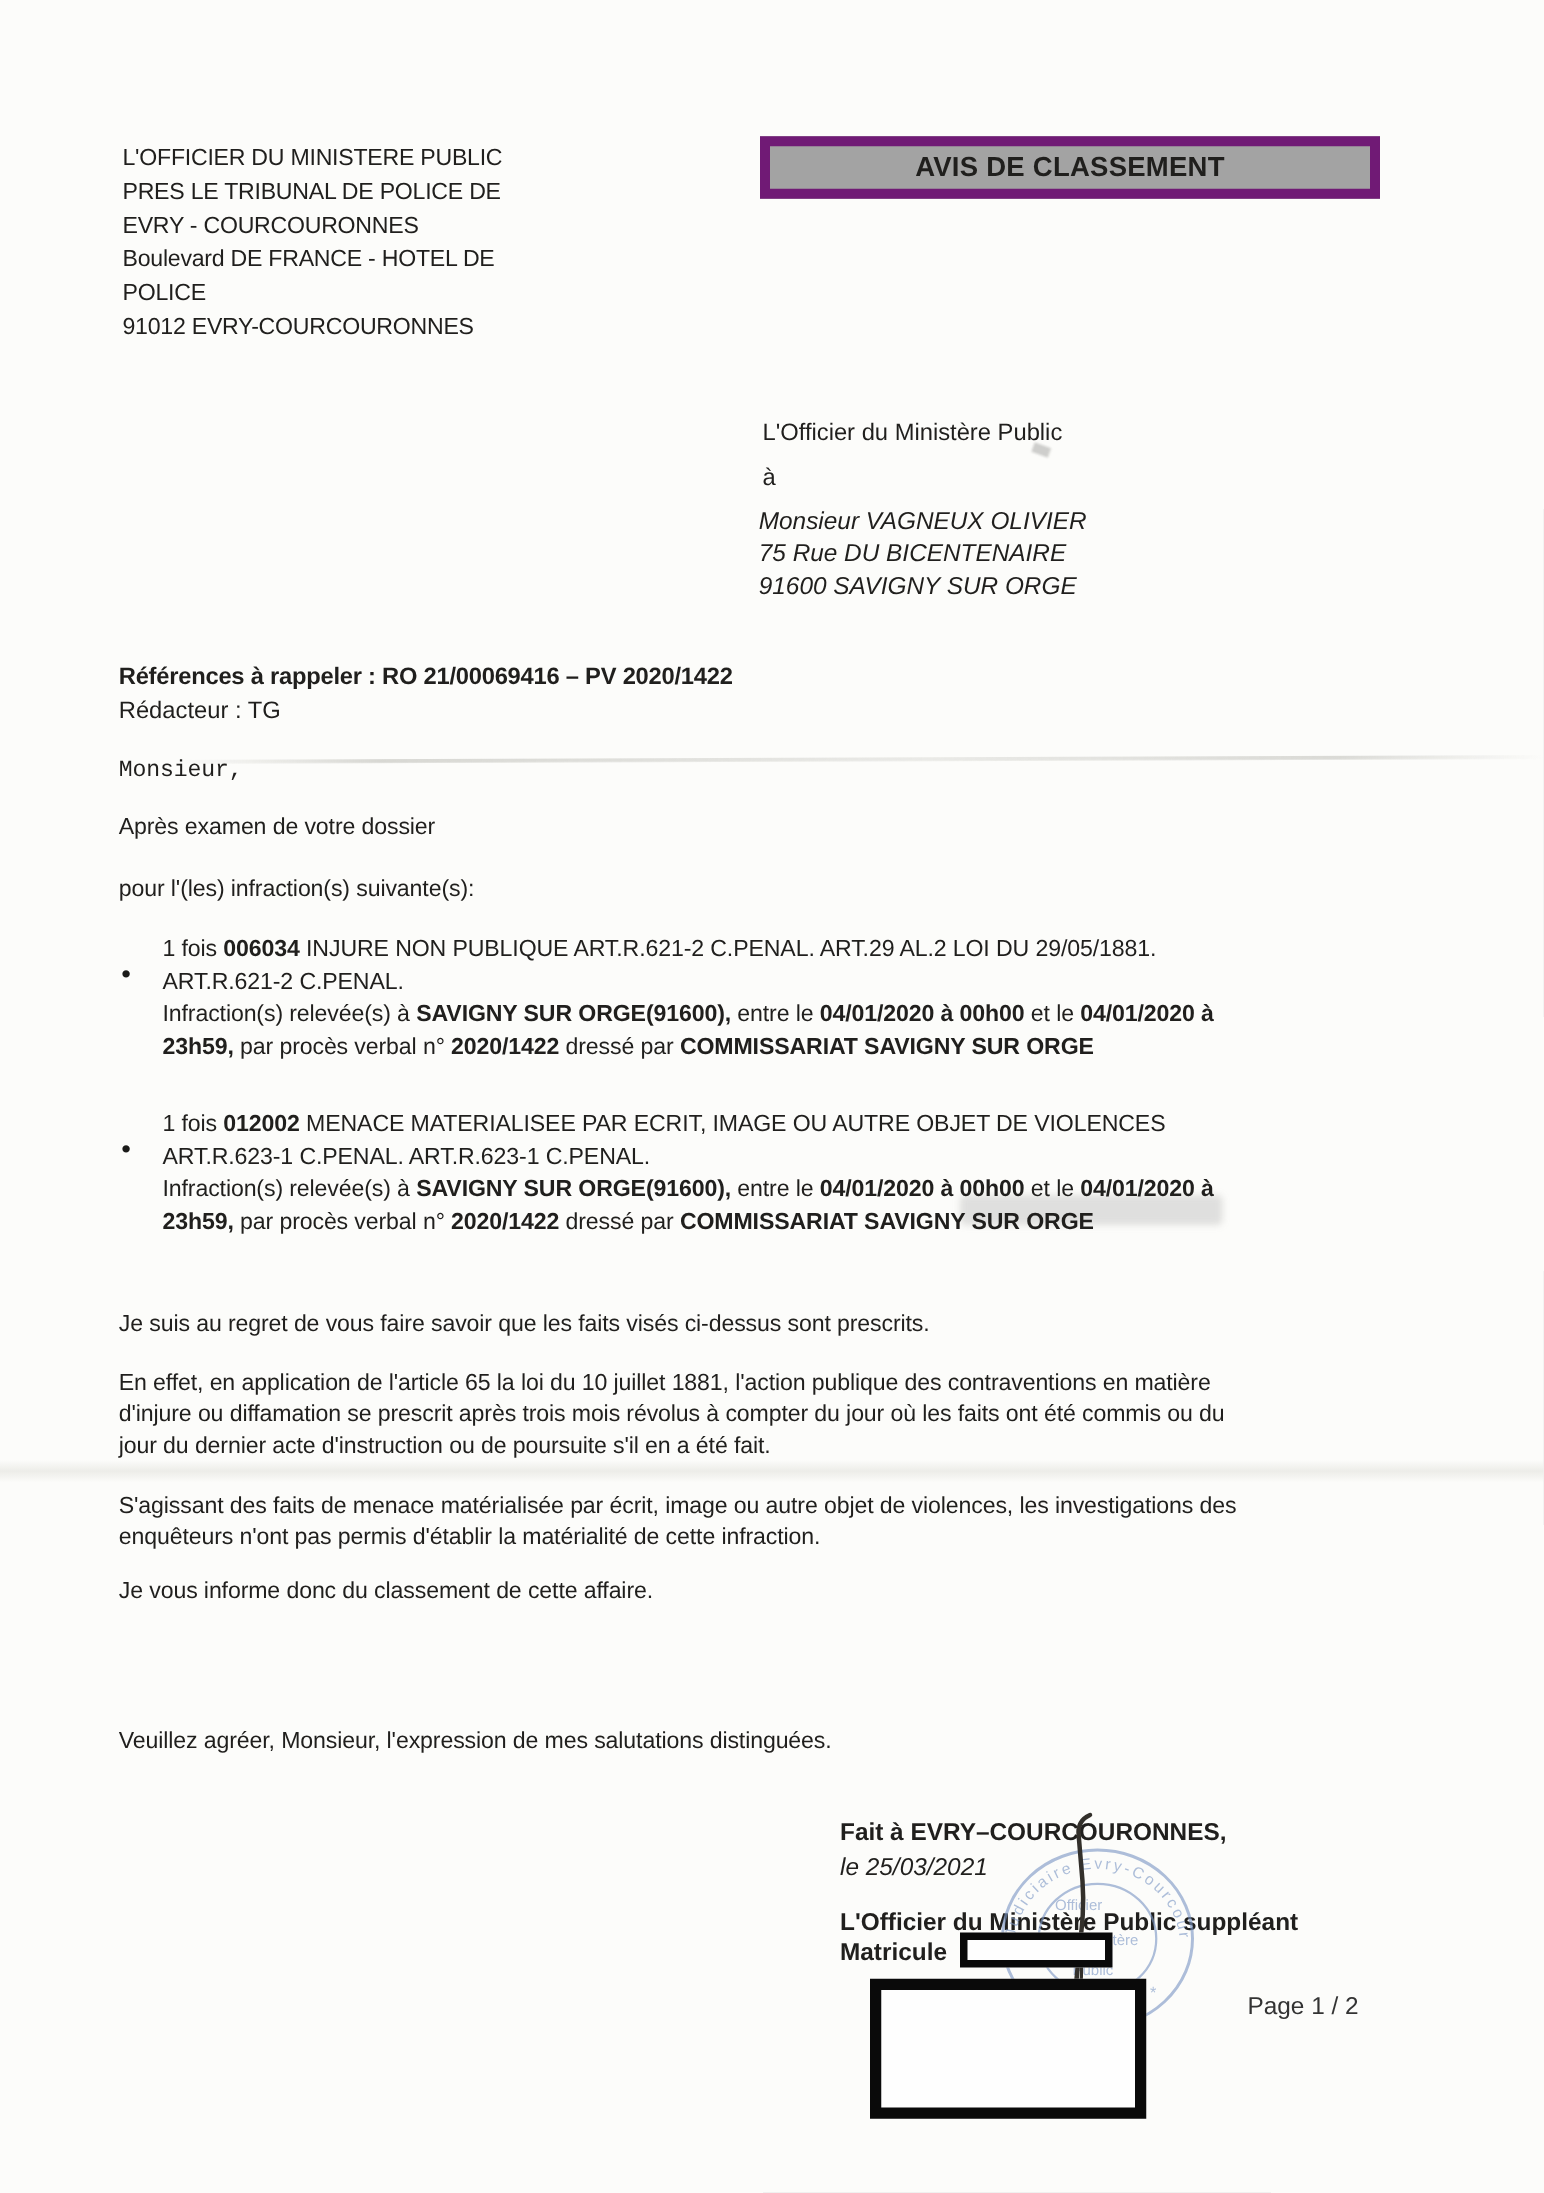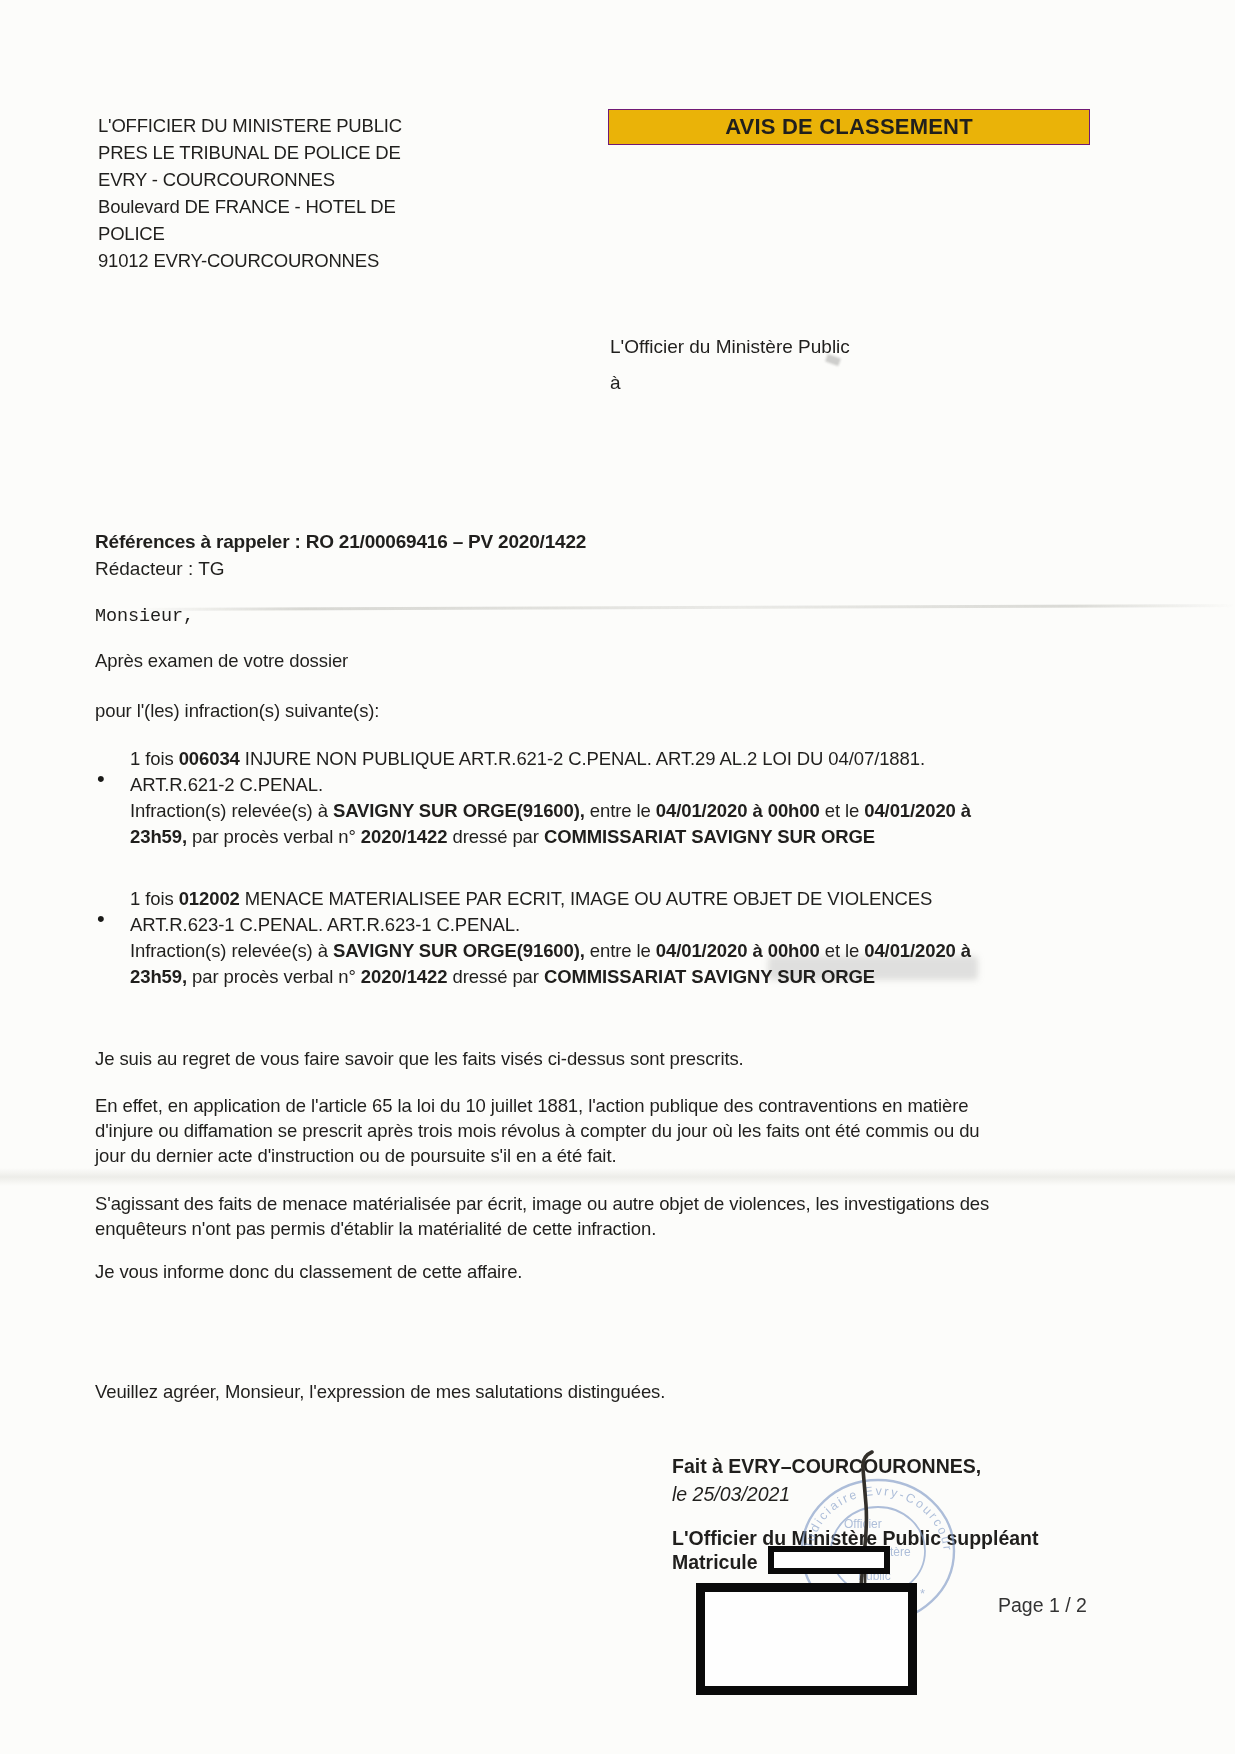"AVIS DE CLASSEMENT" #title-box { background: #eab308 -> #a3a3a3; border: 1px solid #701a75 -> 8px solid #701a75 }
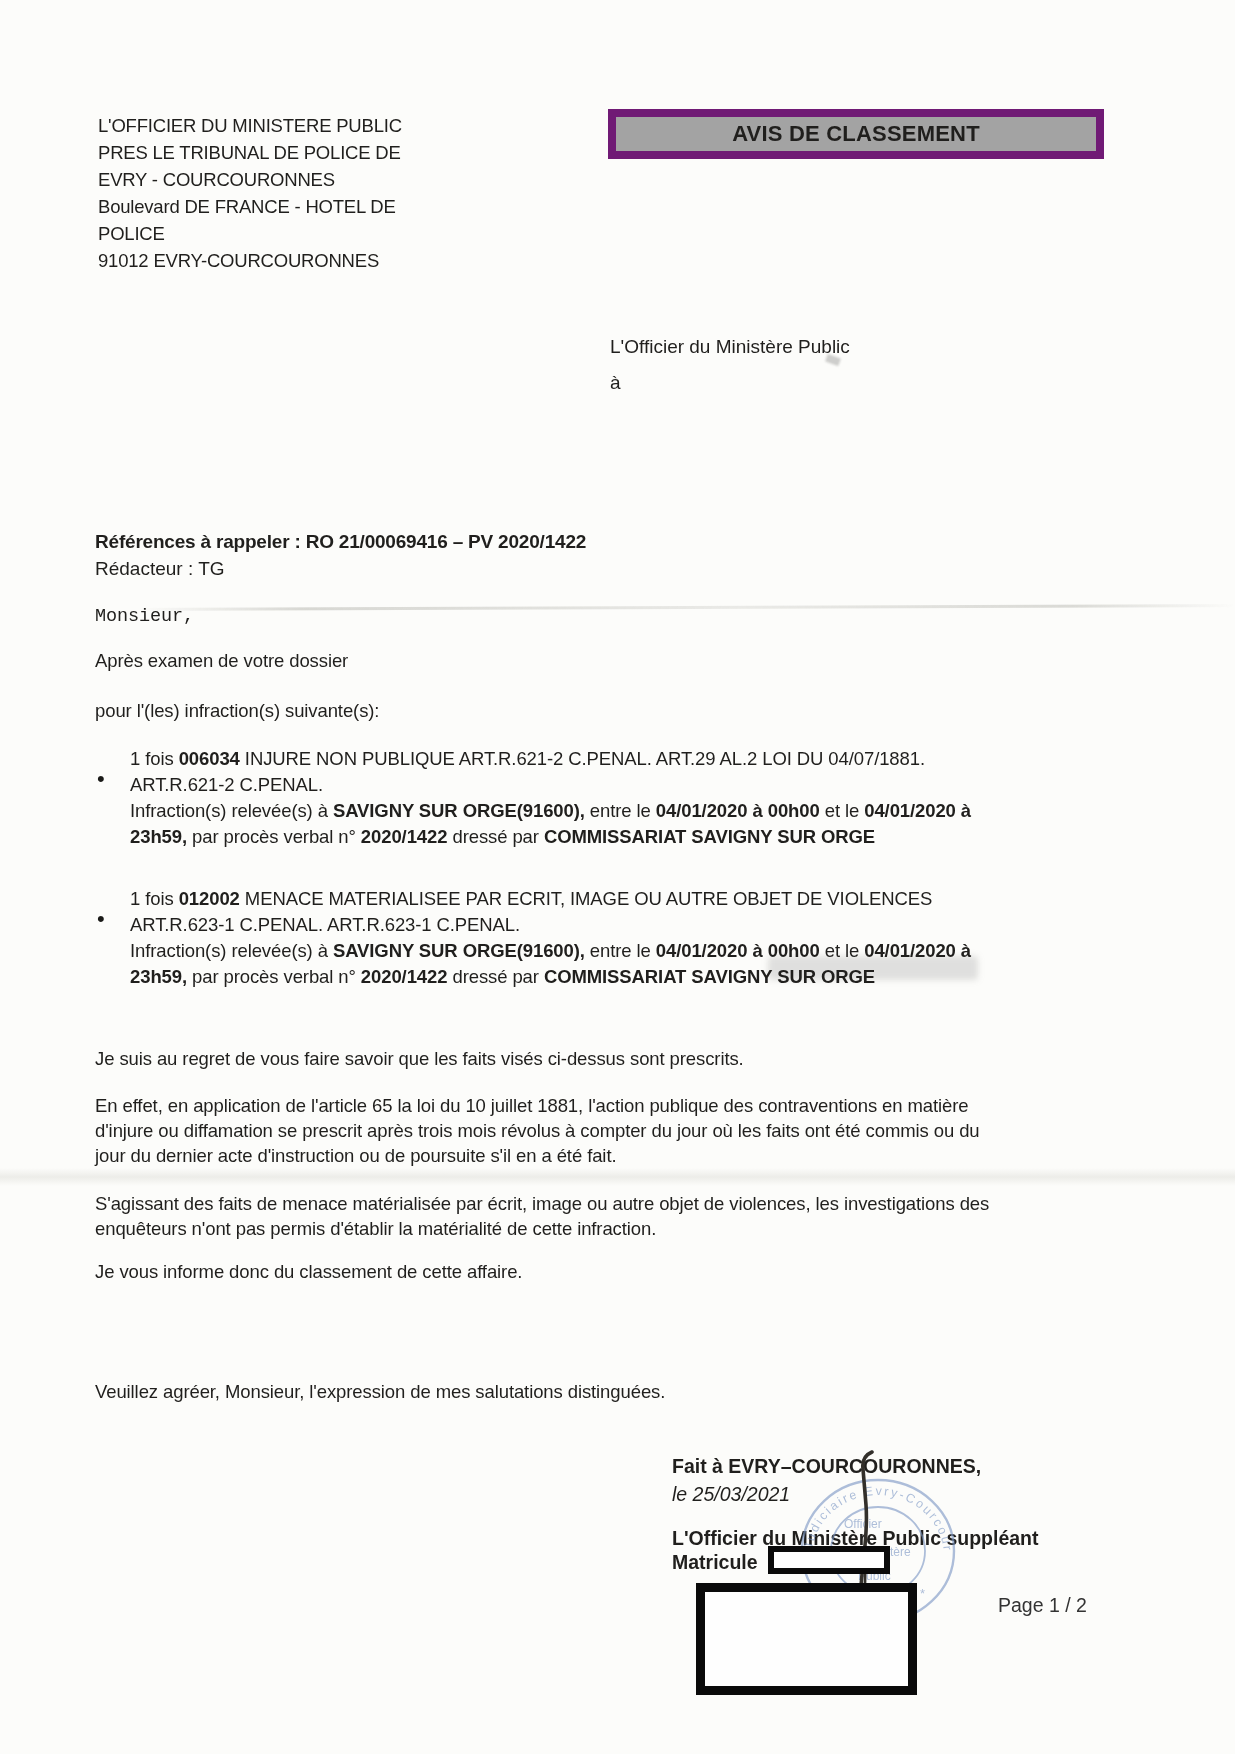"Monsieur VAGNEUX OLIVIER" div.abs { html: none -> <div> <div>Monsieur VAGNEUX OLIVIER</div> <div>75 Rue DU BICENTENAIRE</div> <div>91600 SAVIGNY SUR ORGE</div> </div> }
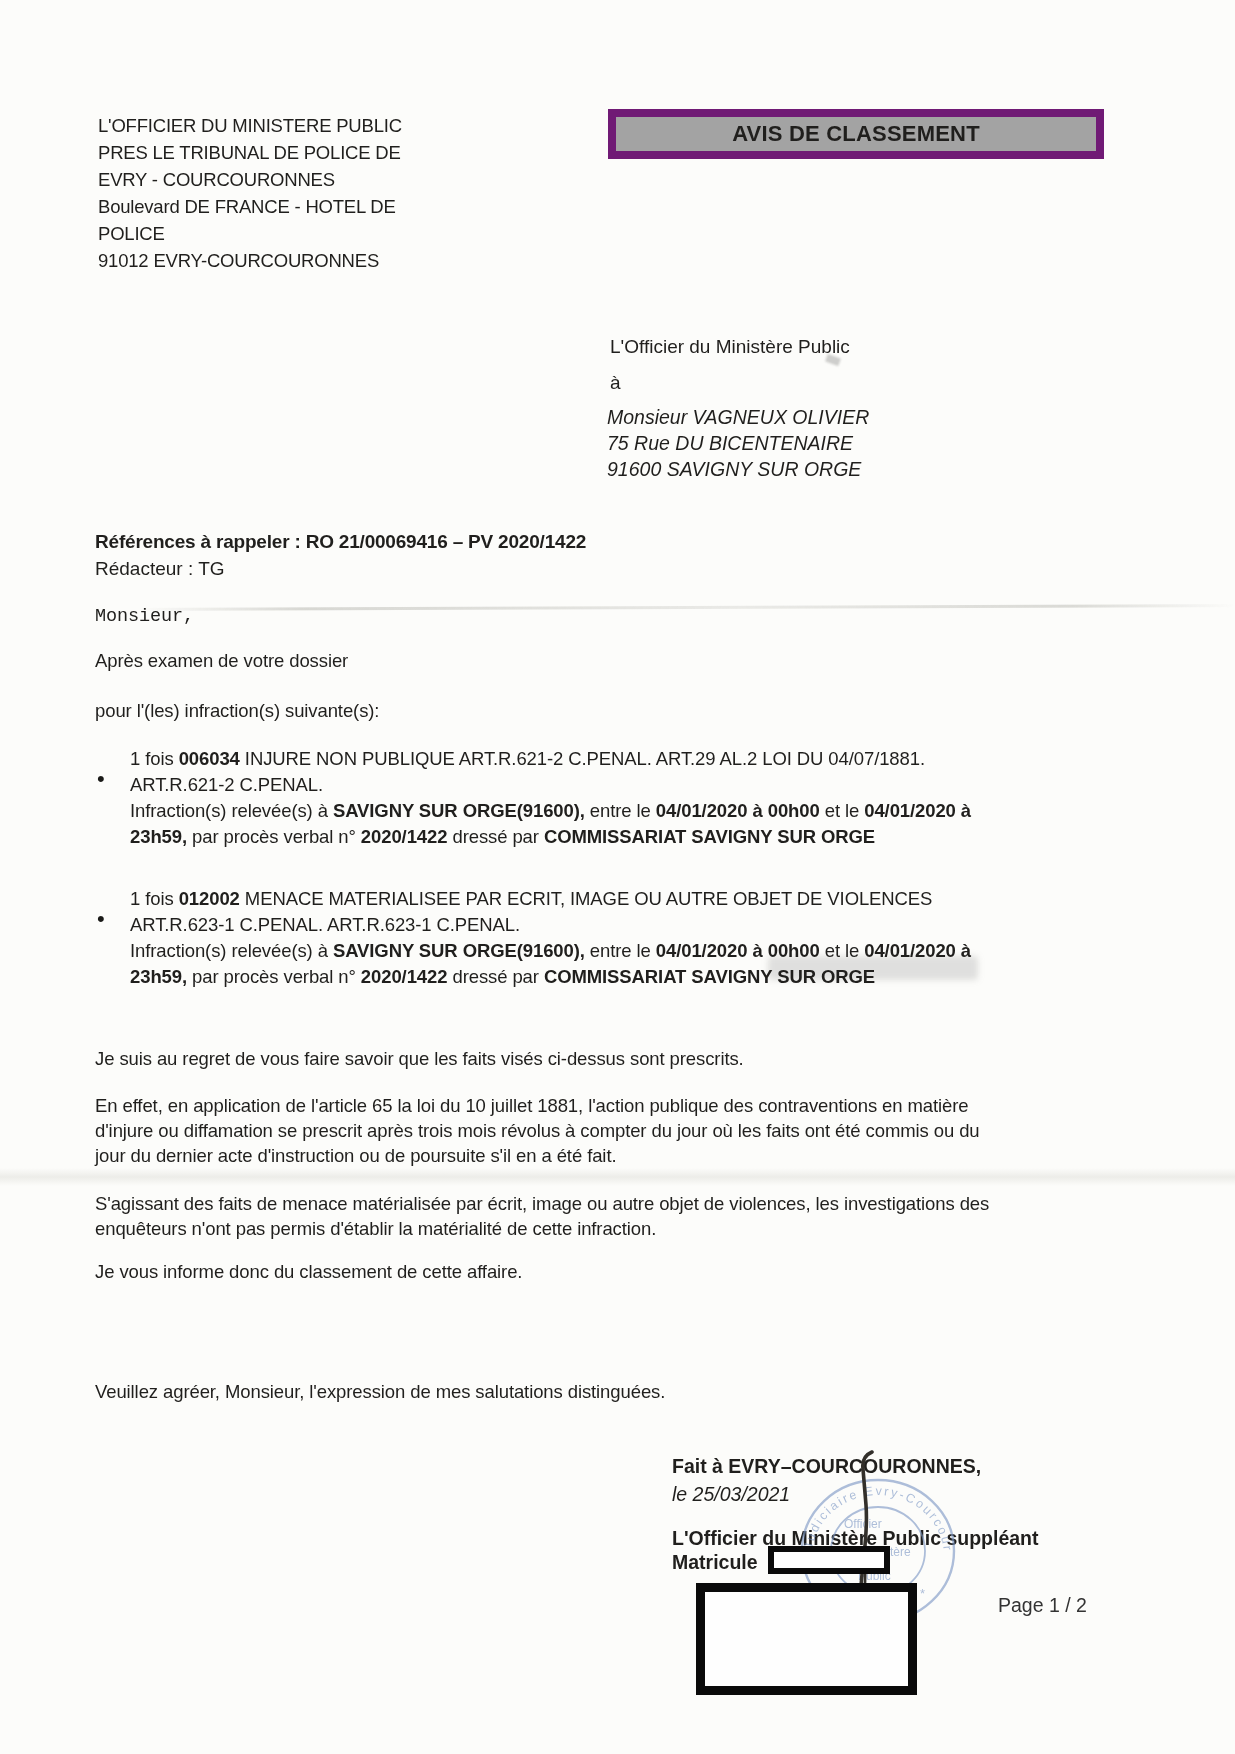"INJURE NON PUBLIQUE ART.R.621-2 C.PENAL." span { text: 04/07/1881 -> 29/05/1881 }
